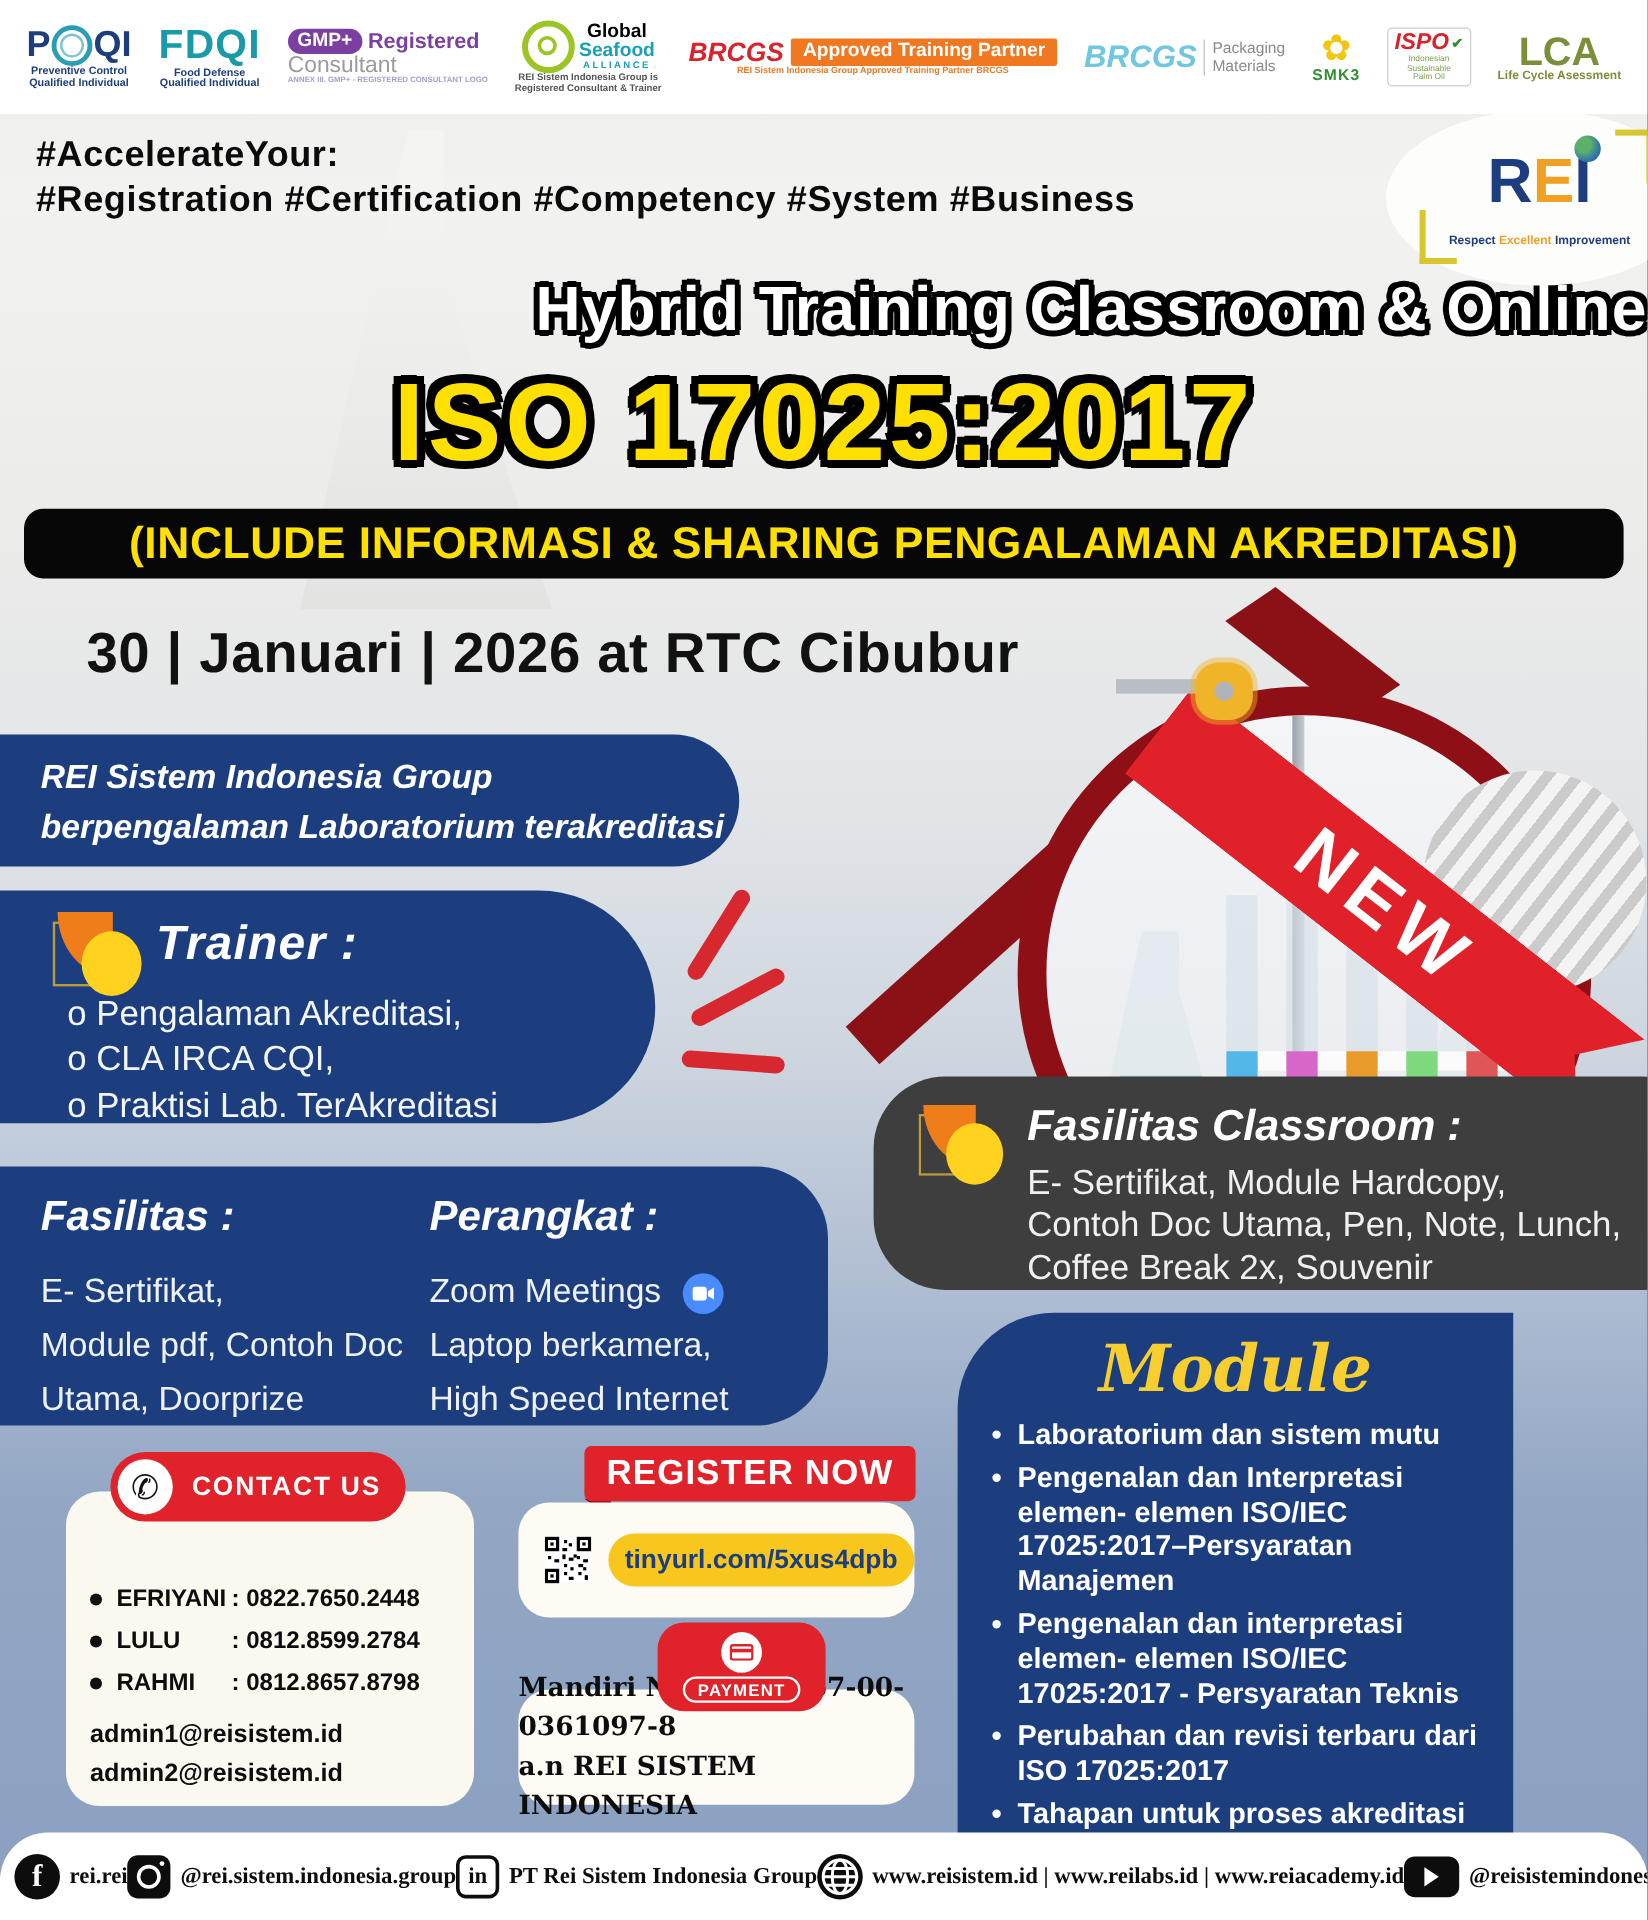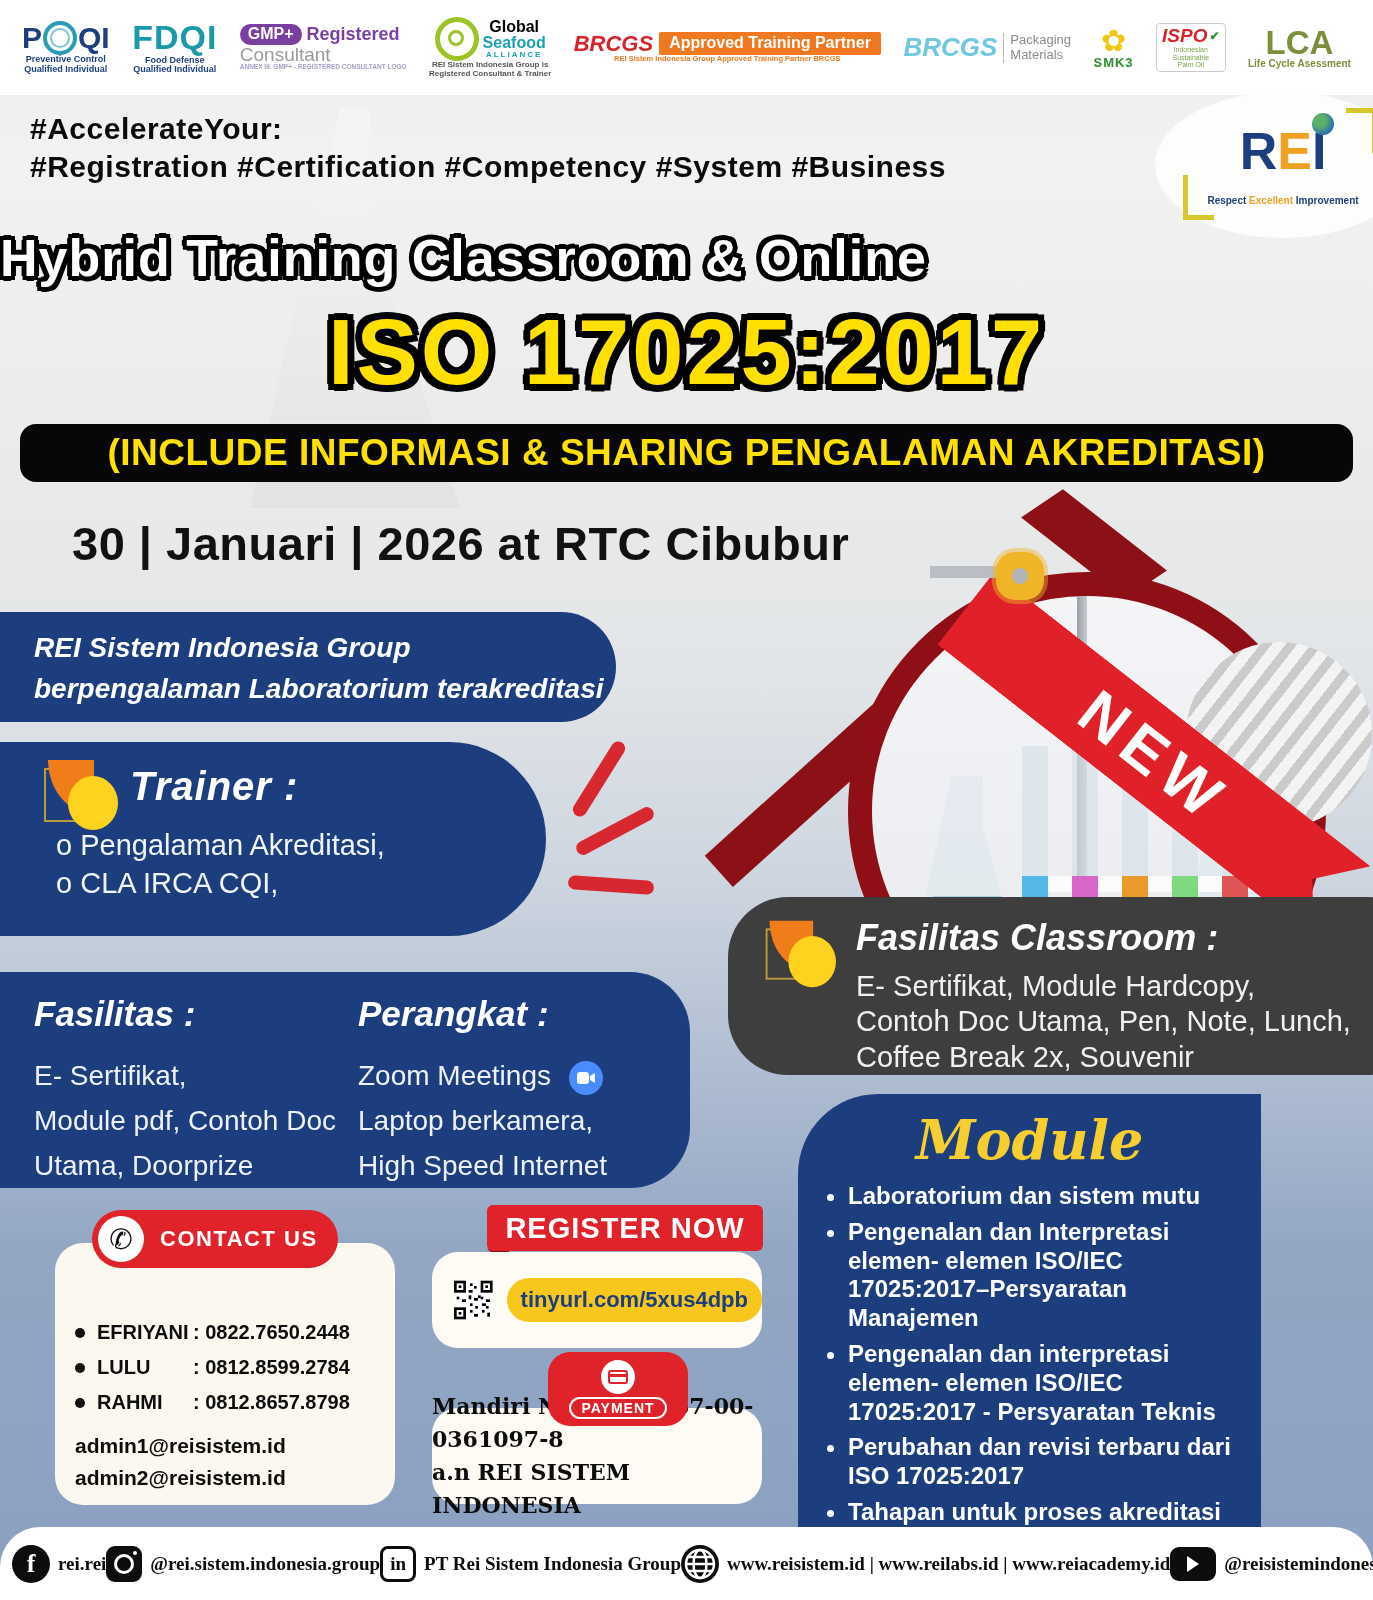"Hybrid Training Classroom & Online" .title-line { text-align: left -> right }
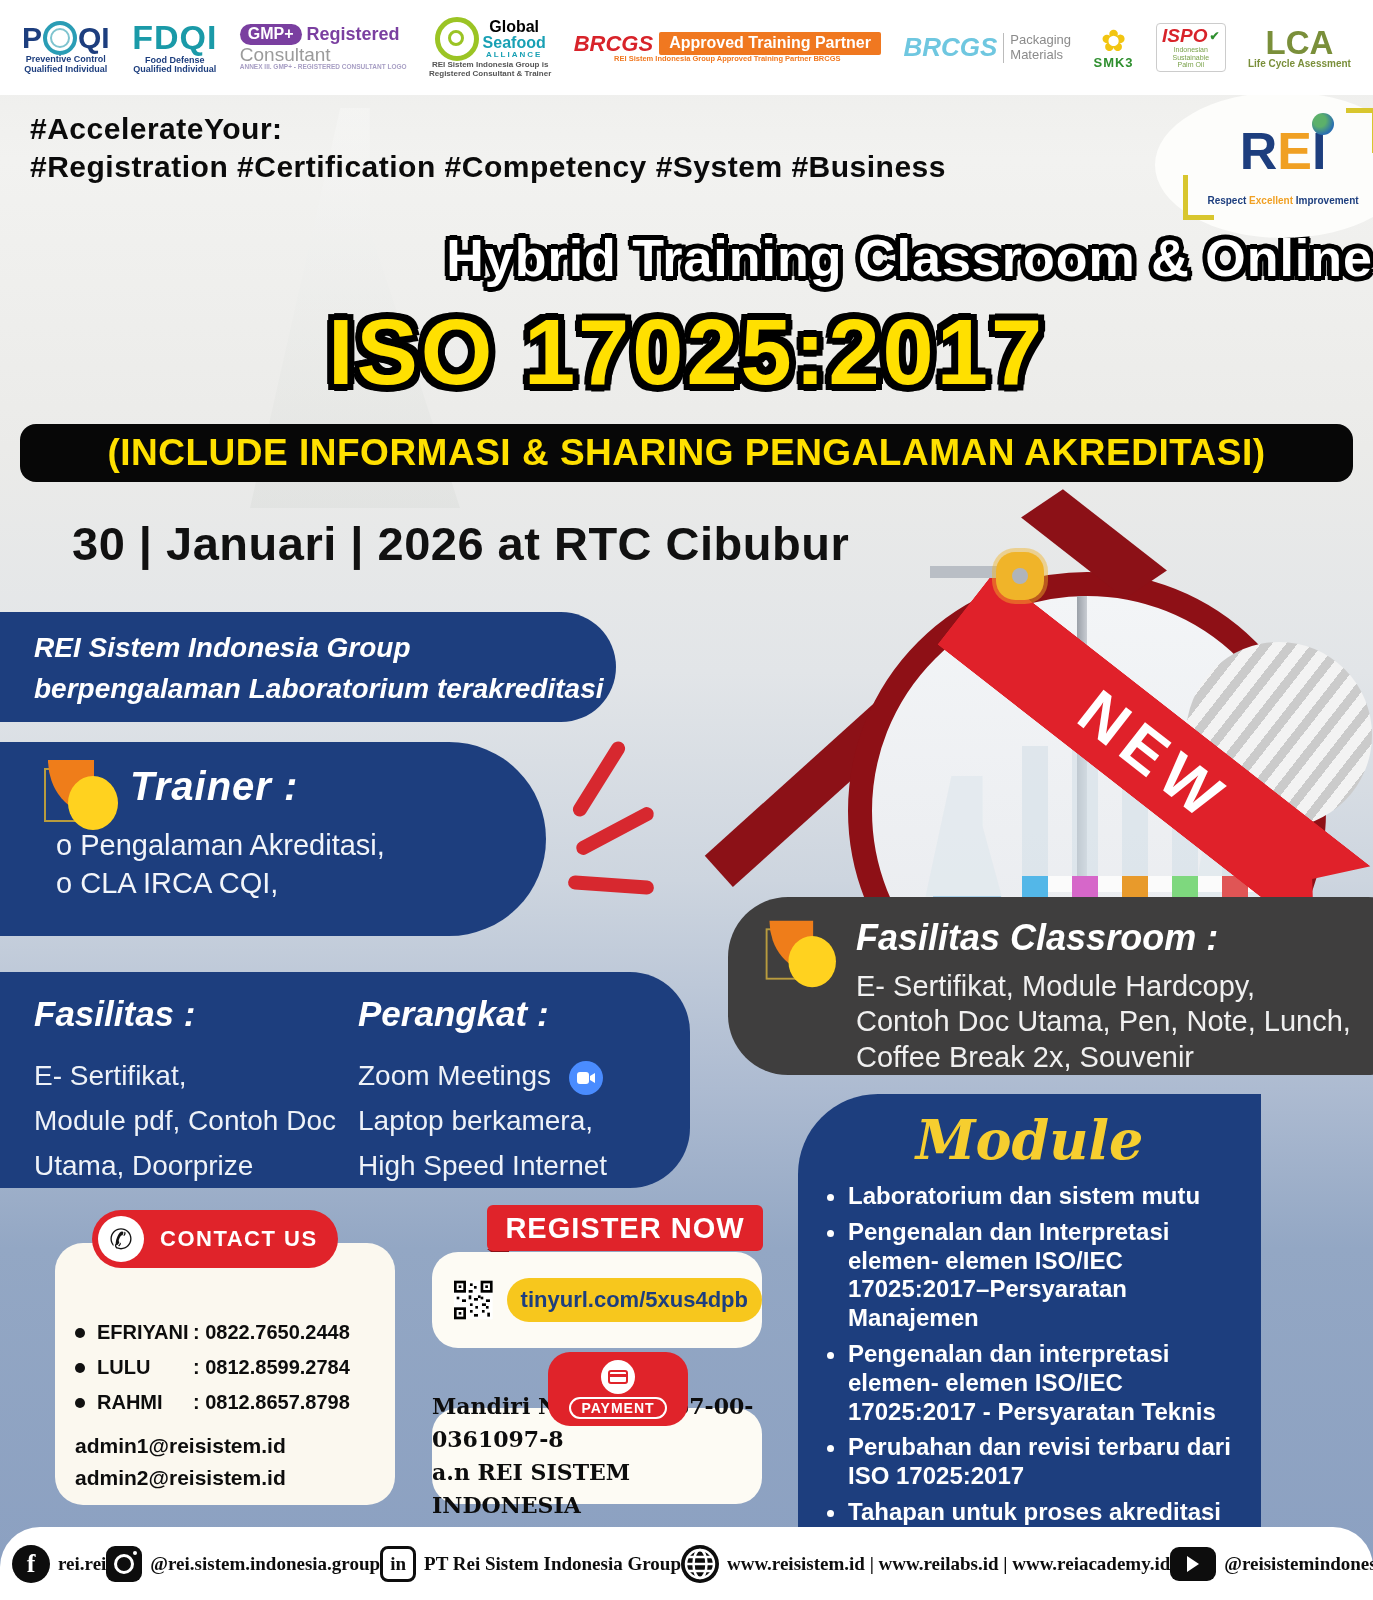"o Praktisi Lab. TerAkreditasi" div { html: none -> <div>o Praktisi Lab. TerAkreditasi</div> }
